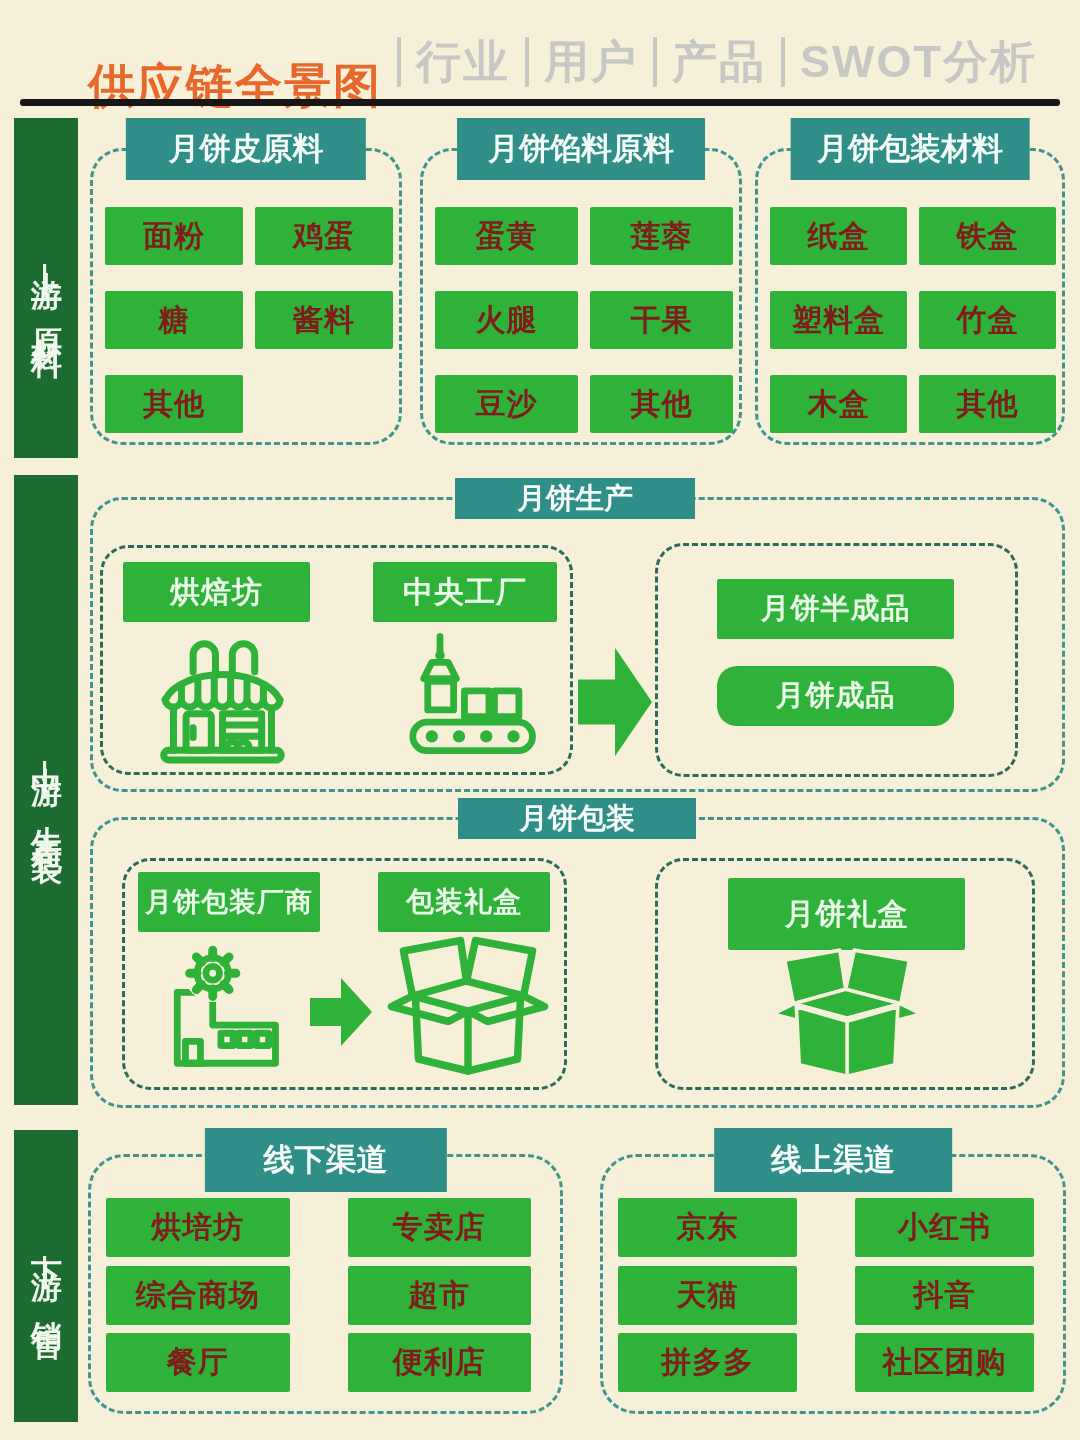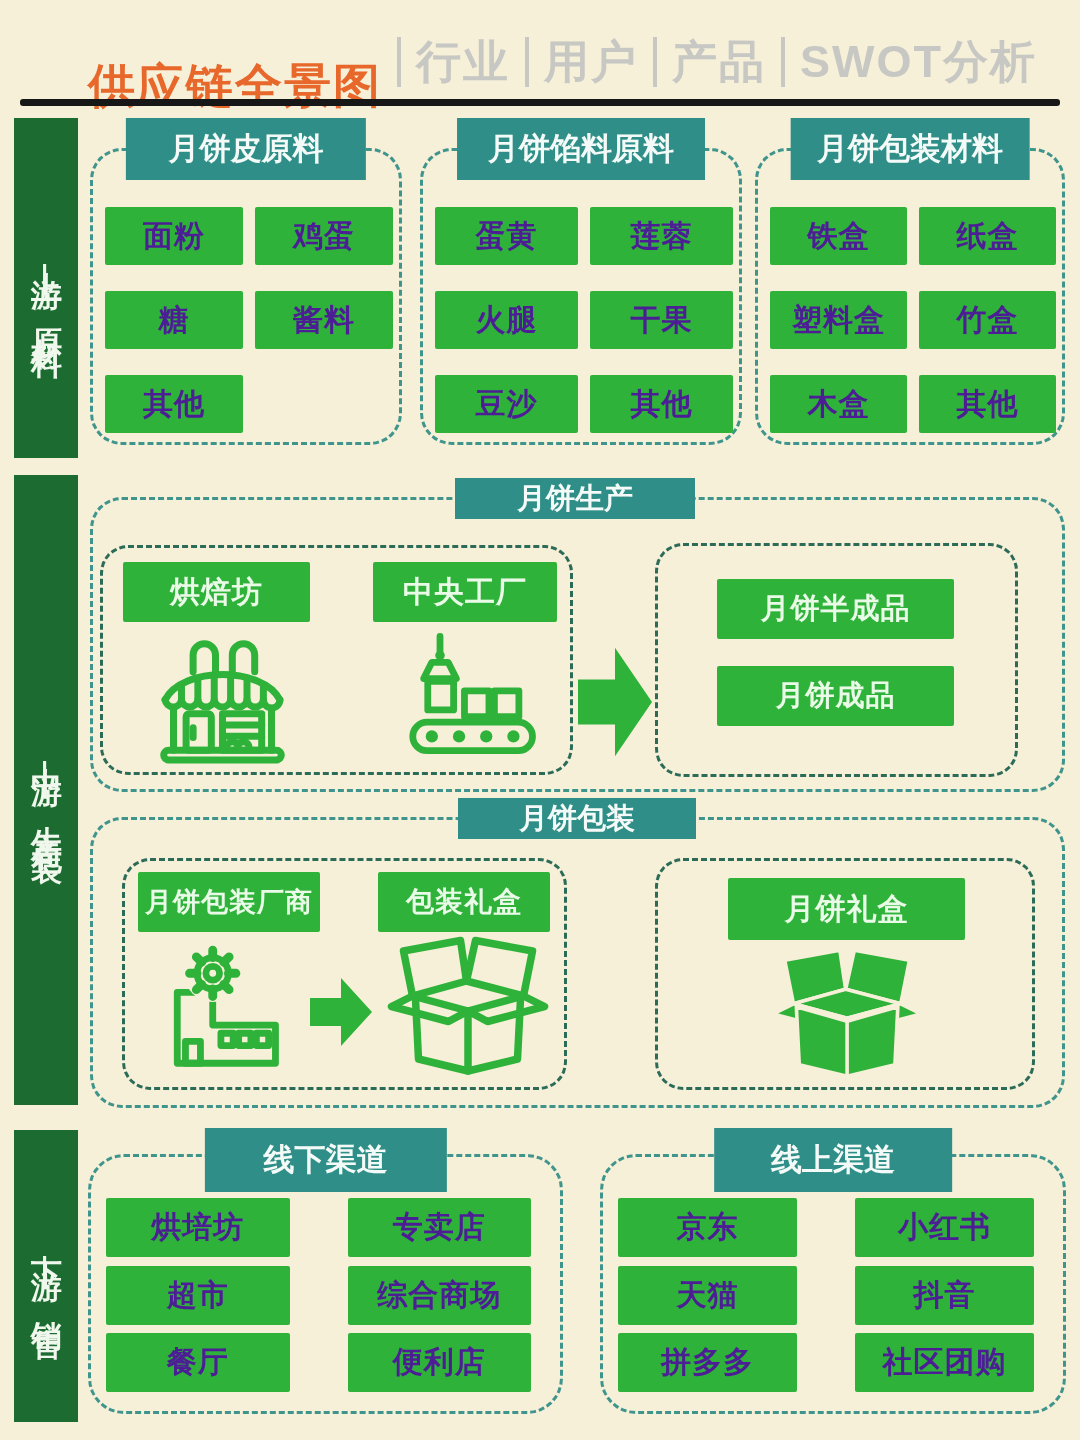"面粉" .gbtn { color: #4c1d95 -> #7f1d1d }
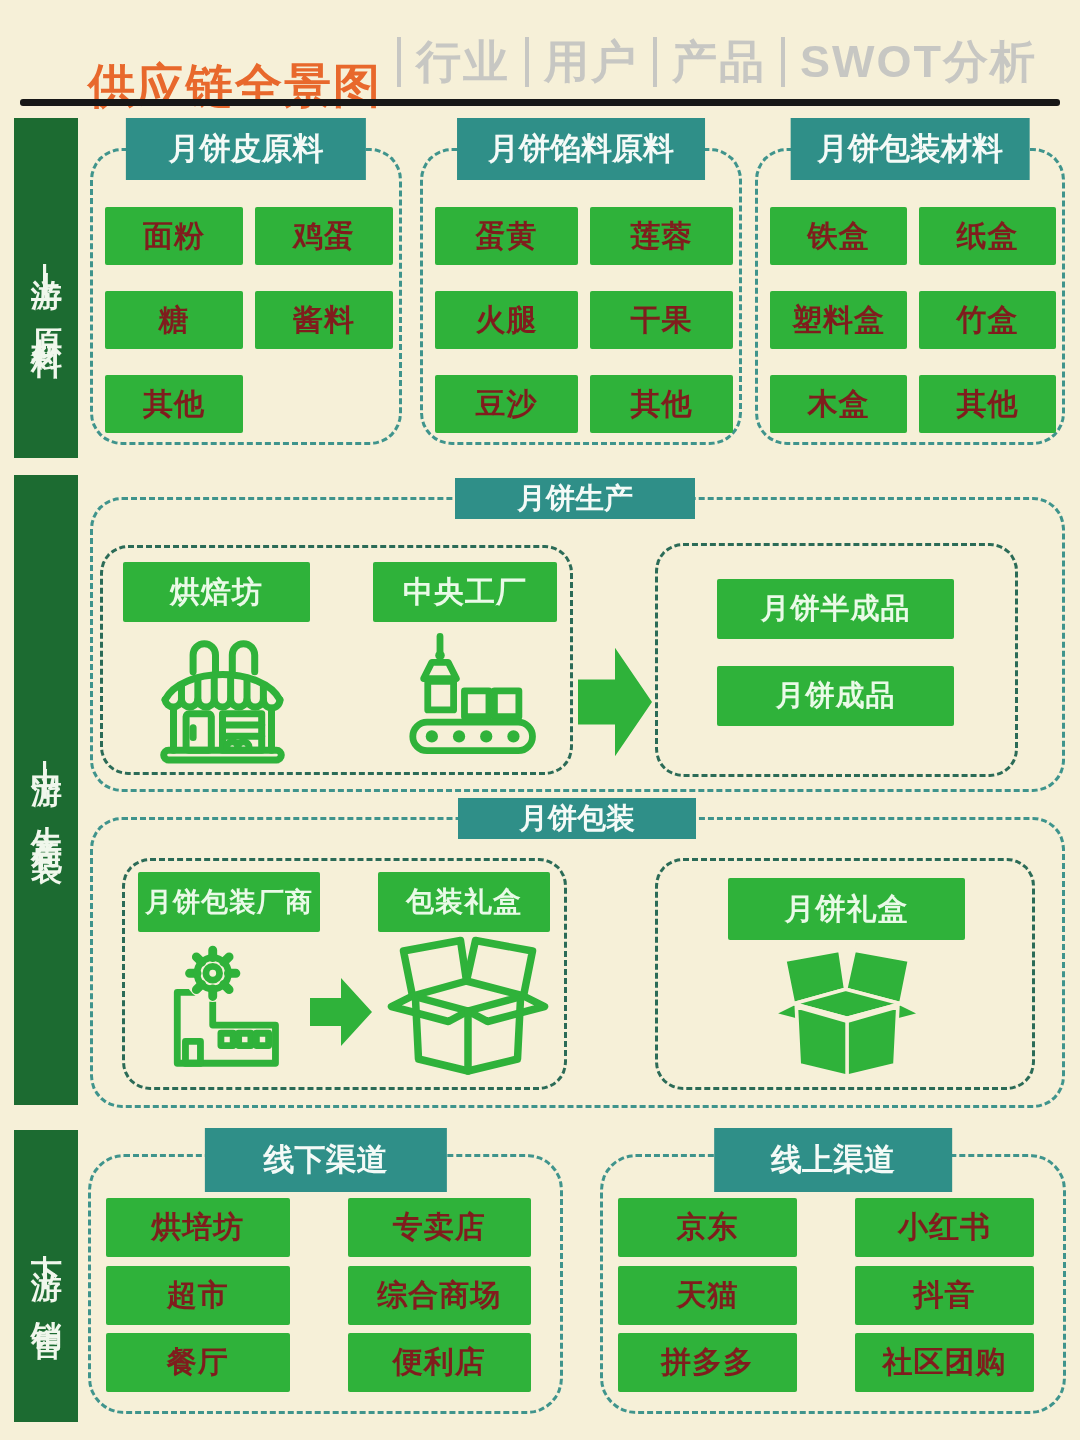"铁盒" div.gbtn { order: before "纸盒" -> after "纸盒" }
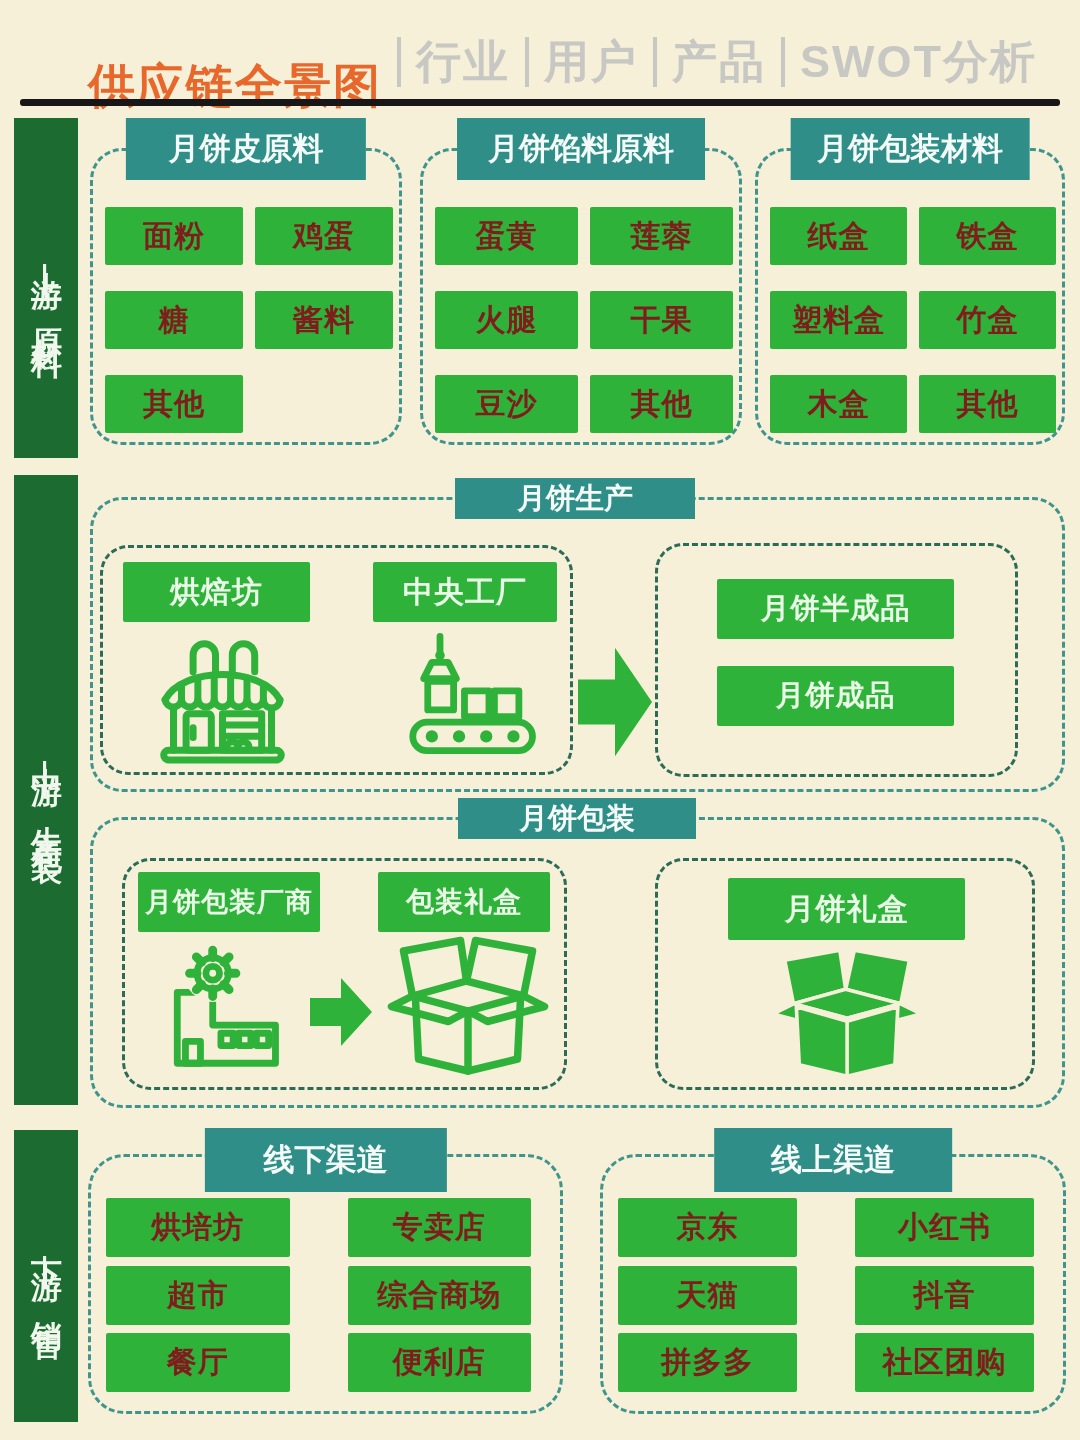"月饼成品" .out2 { border-radius: none -> 20px }
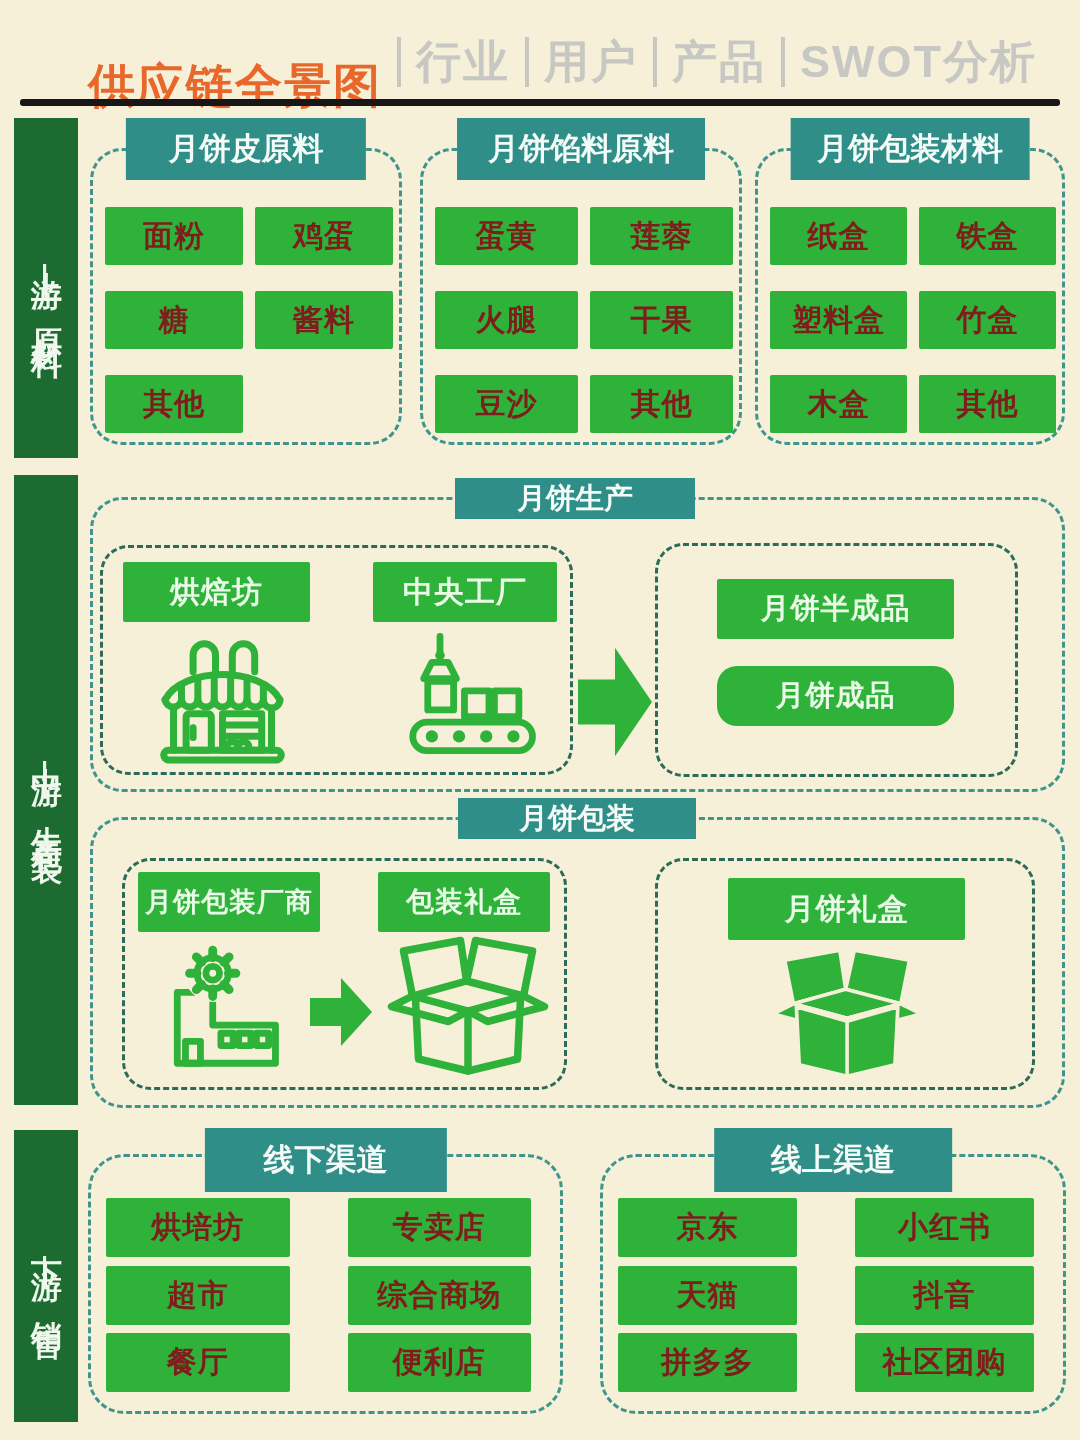"月饼礼盒" .result-label { height: 62px -> 72px }
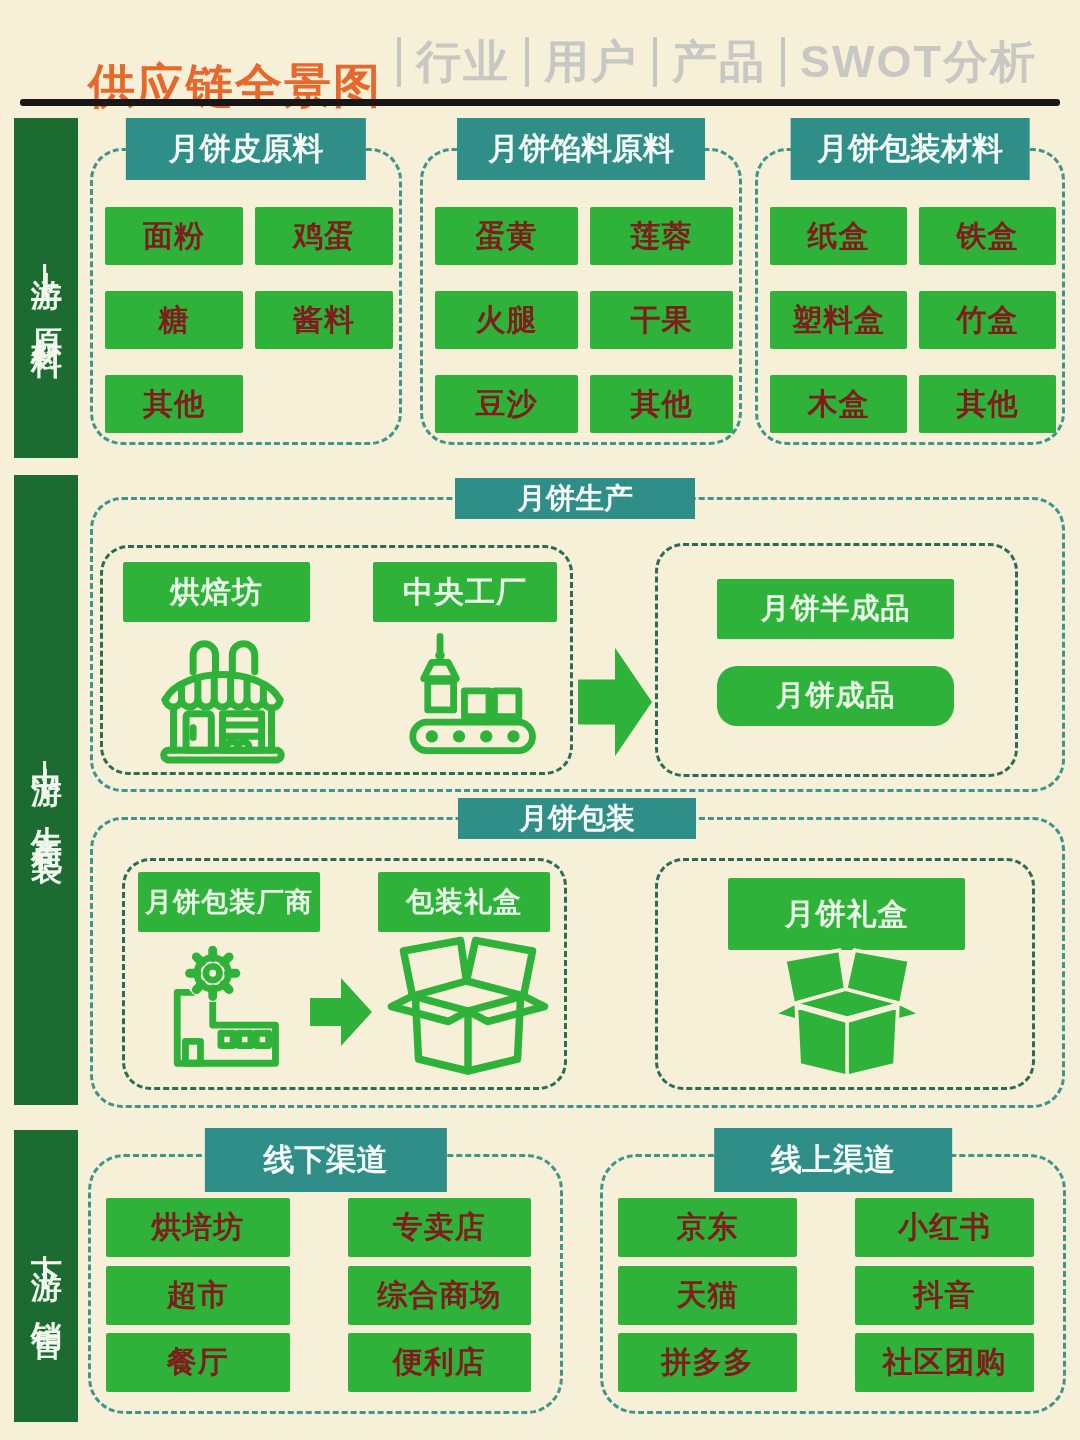"超市" div.gbtn { order: before "综合商场" -> after "综合商场" }
